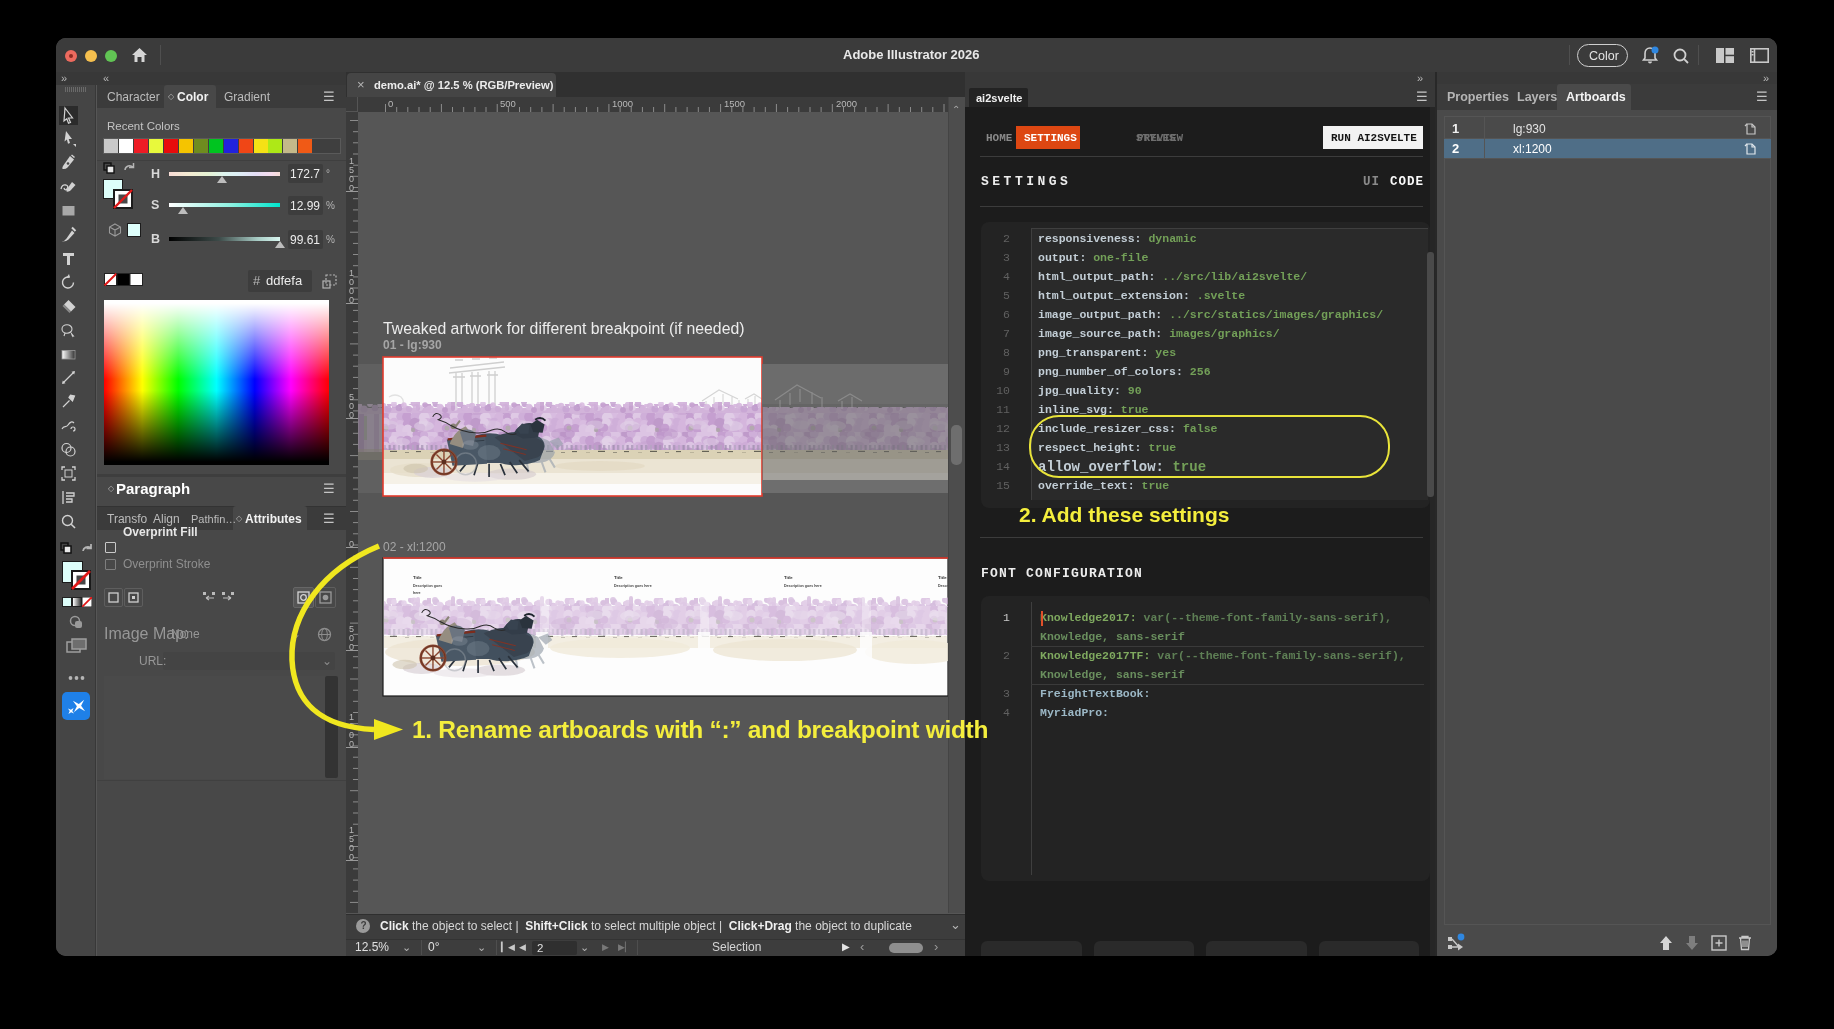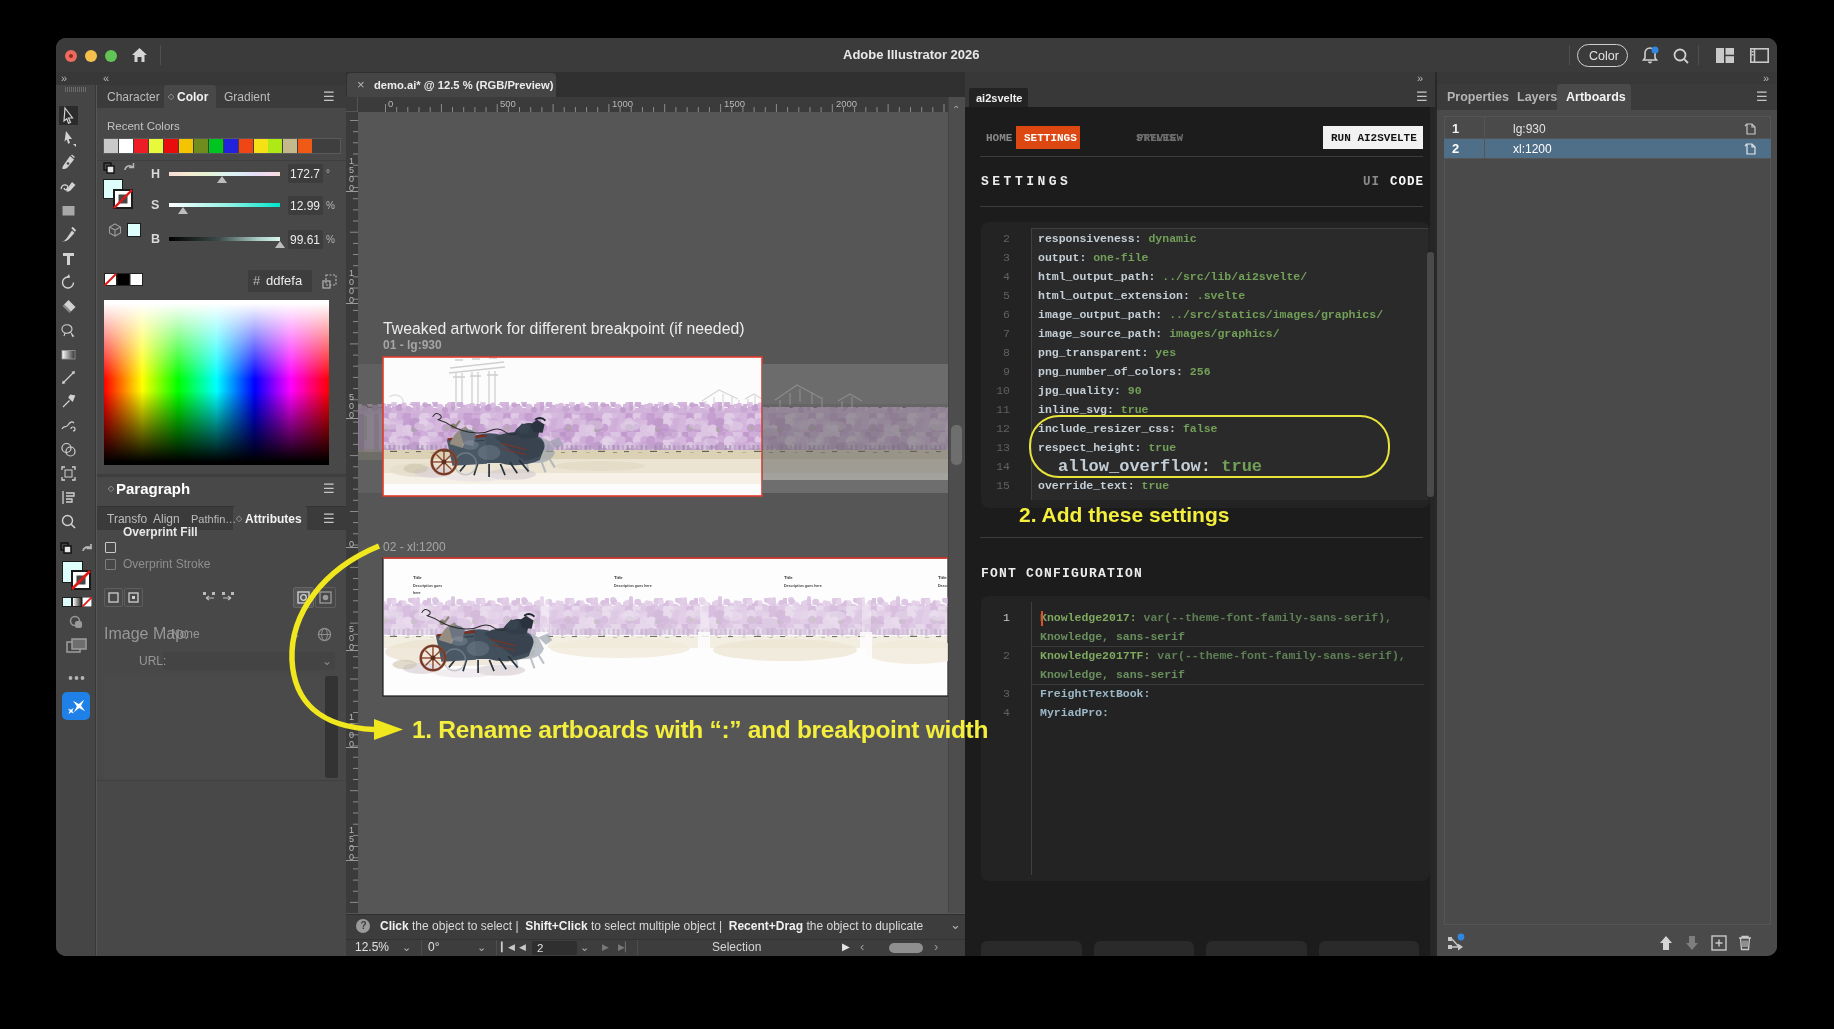"allow_overflow: true" div { font-size: 17px -> 14px; margin-left: 20px -> none }
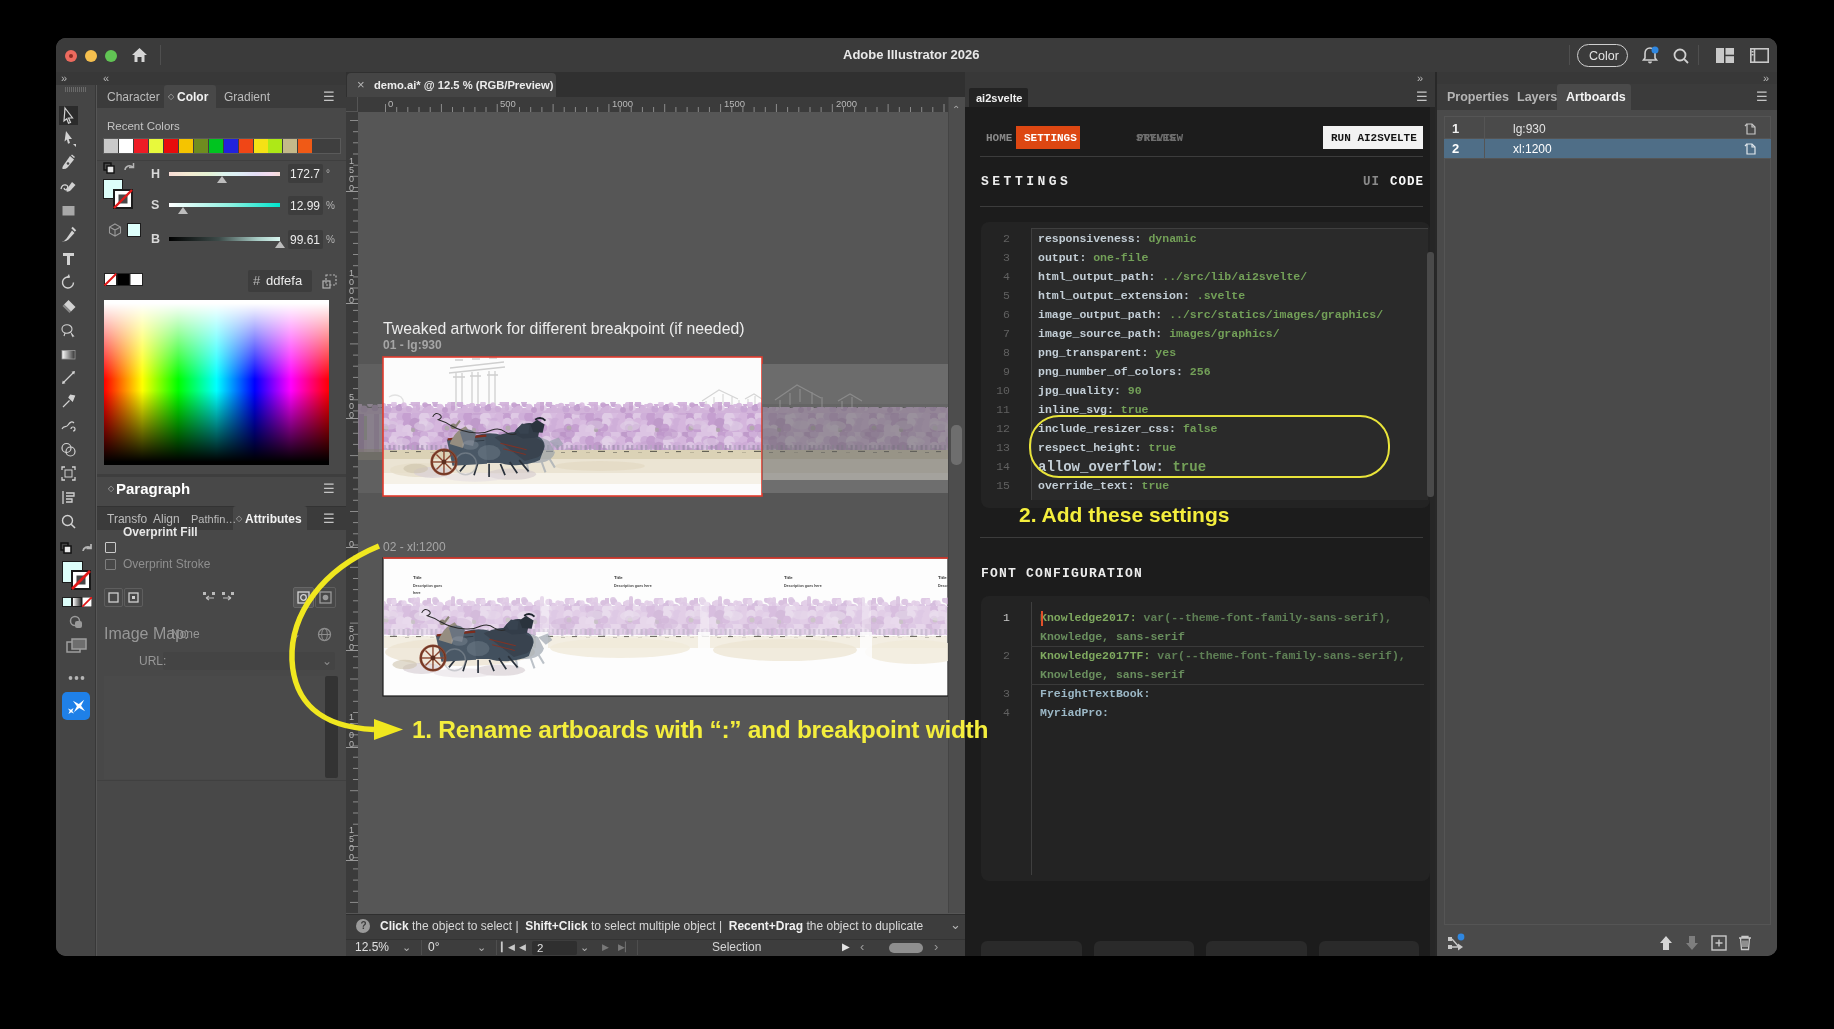"Recent+Drag" b { text: Recent+Drag -> Click+Drag }
